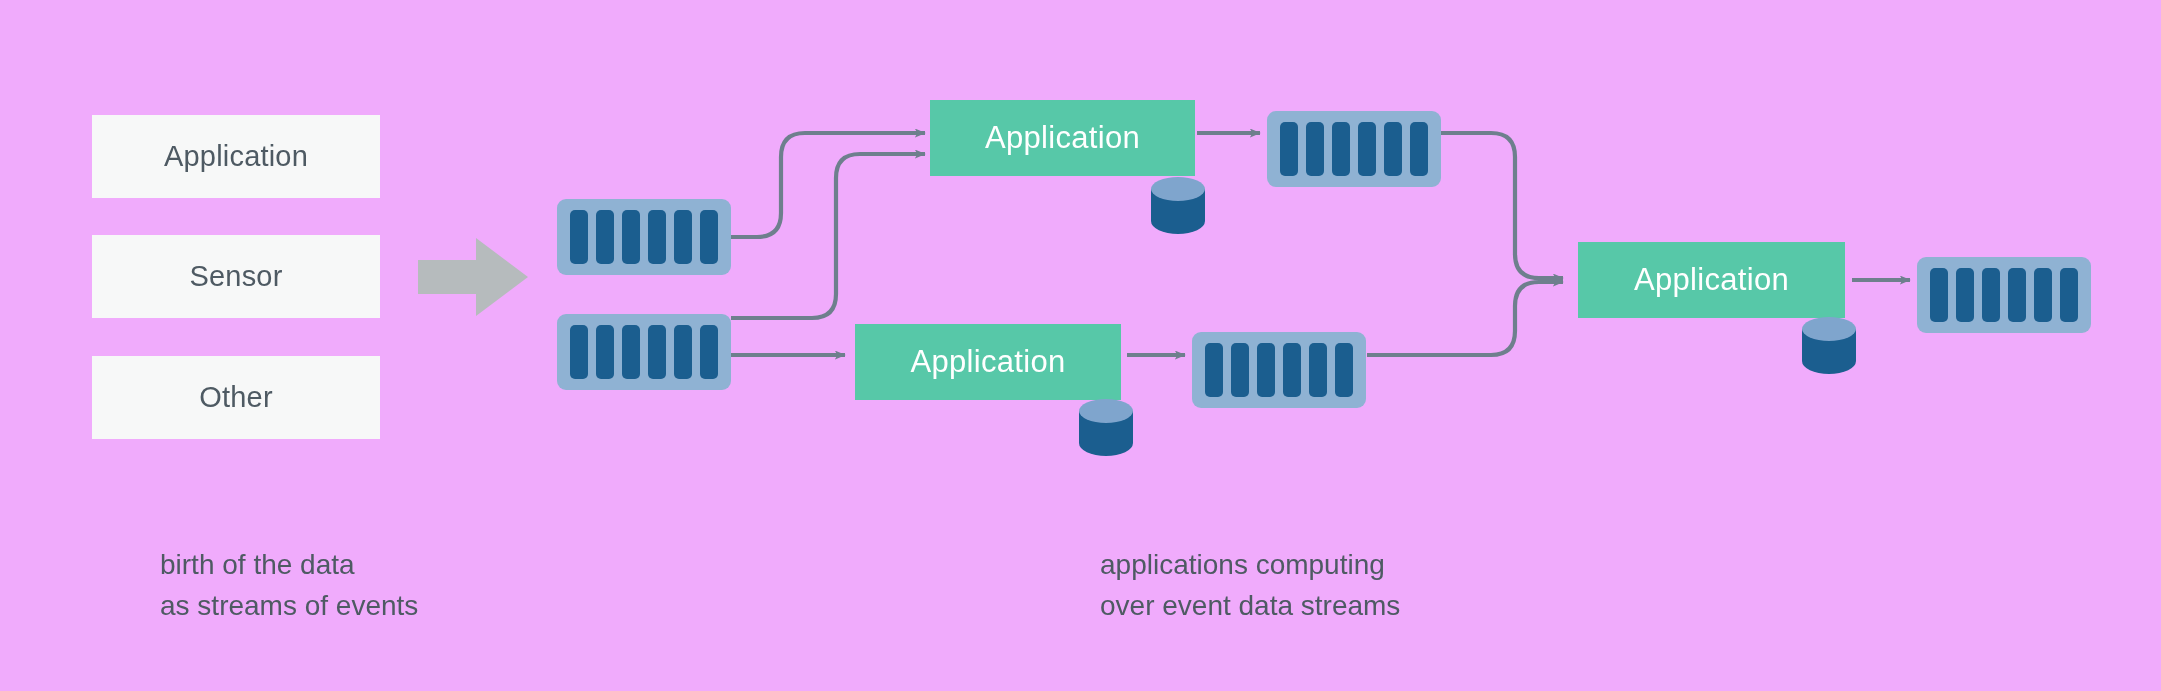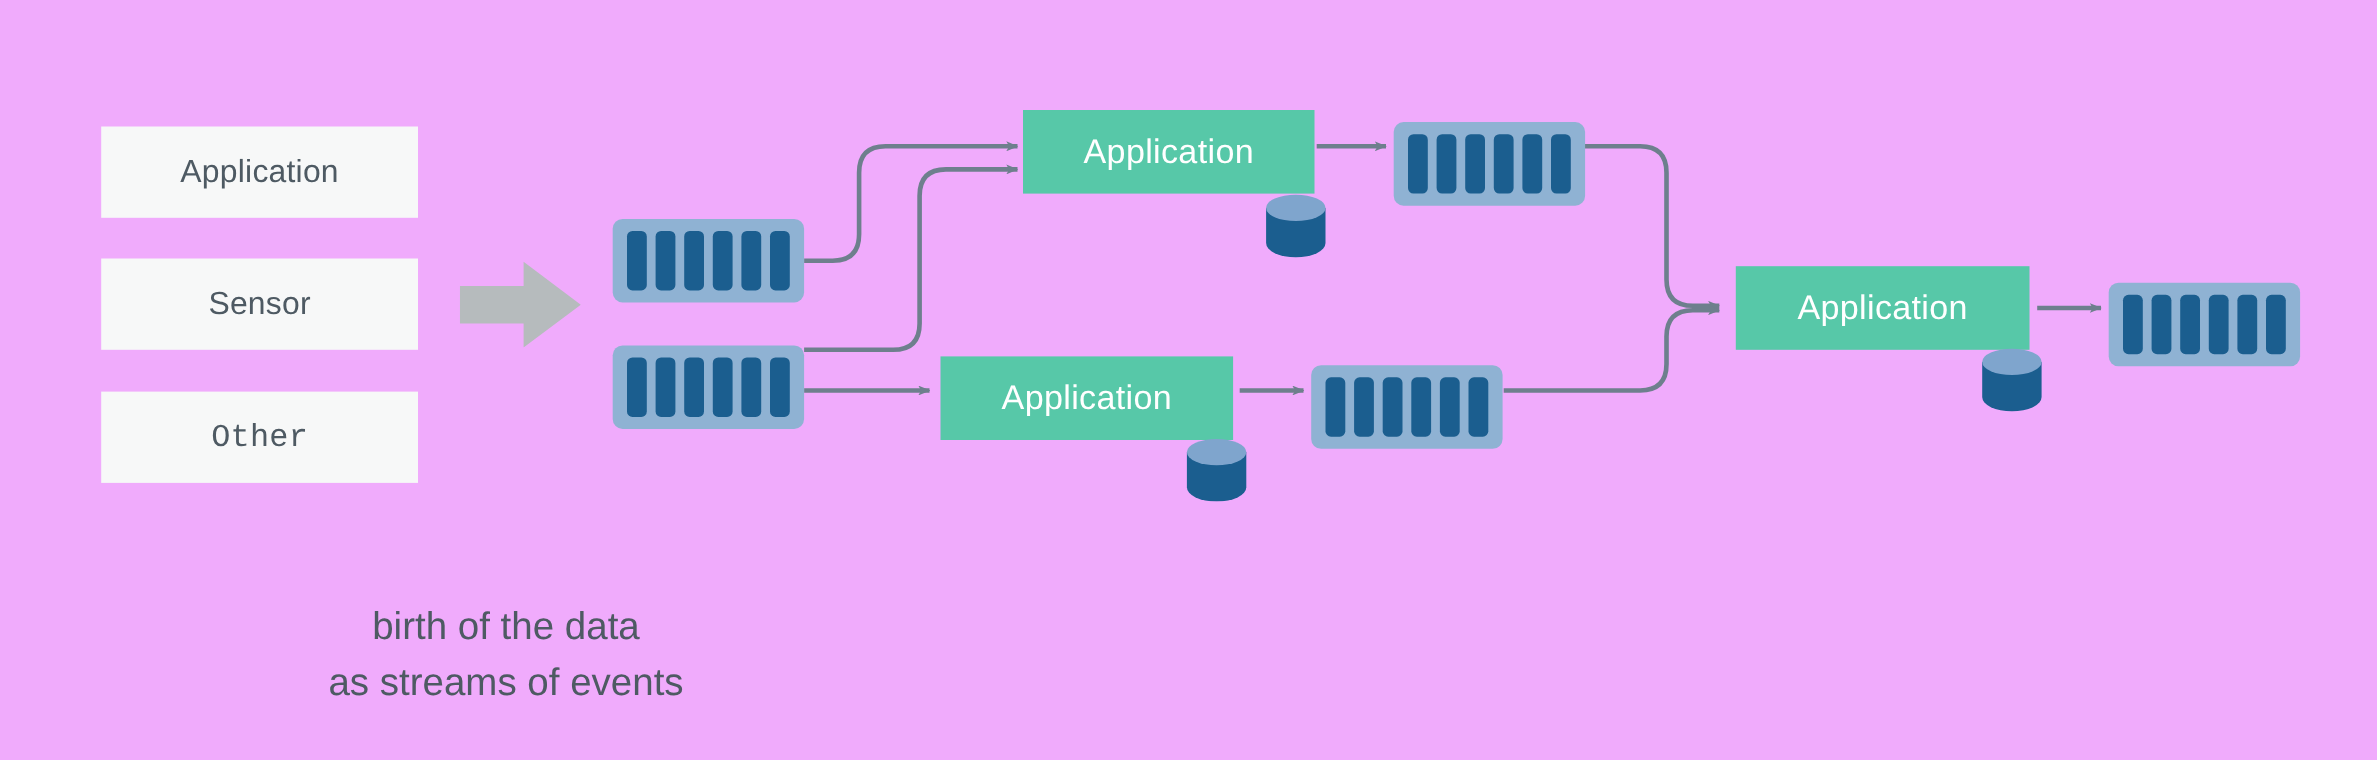"Other" div.source-box { font-family: Liberation Mono, monospace -> none }
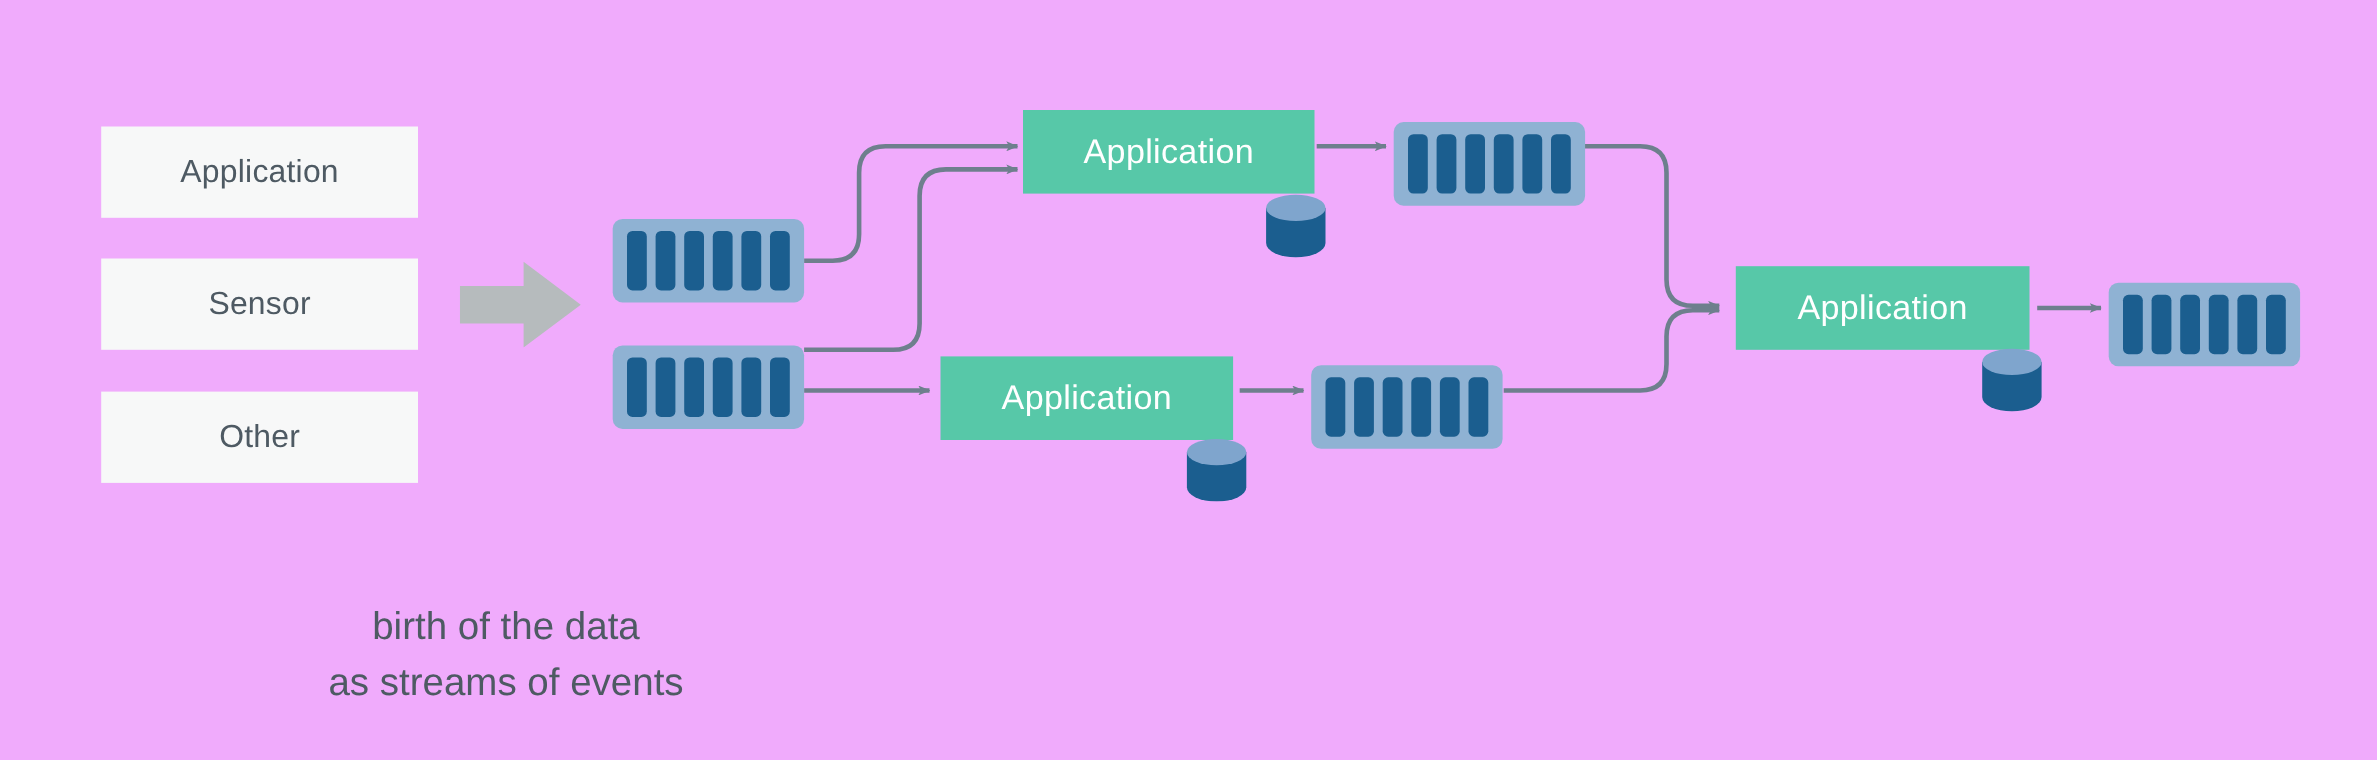"birth of the data" .caption { font-size: 35px -> 28px; text-align: center -> none }
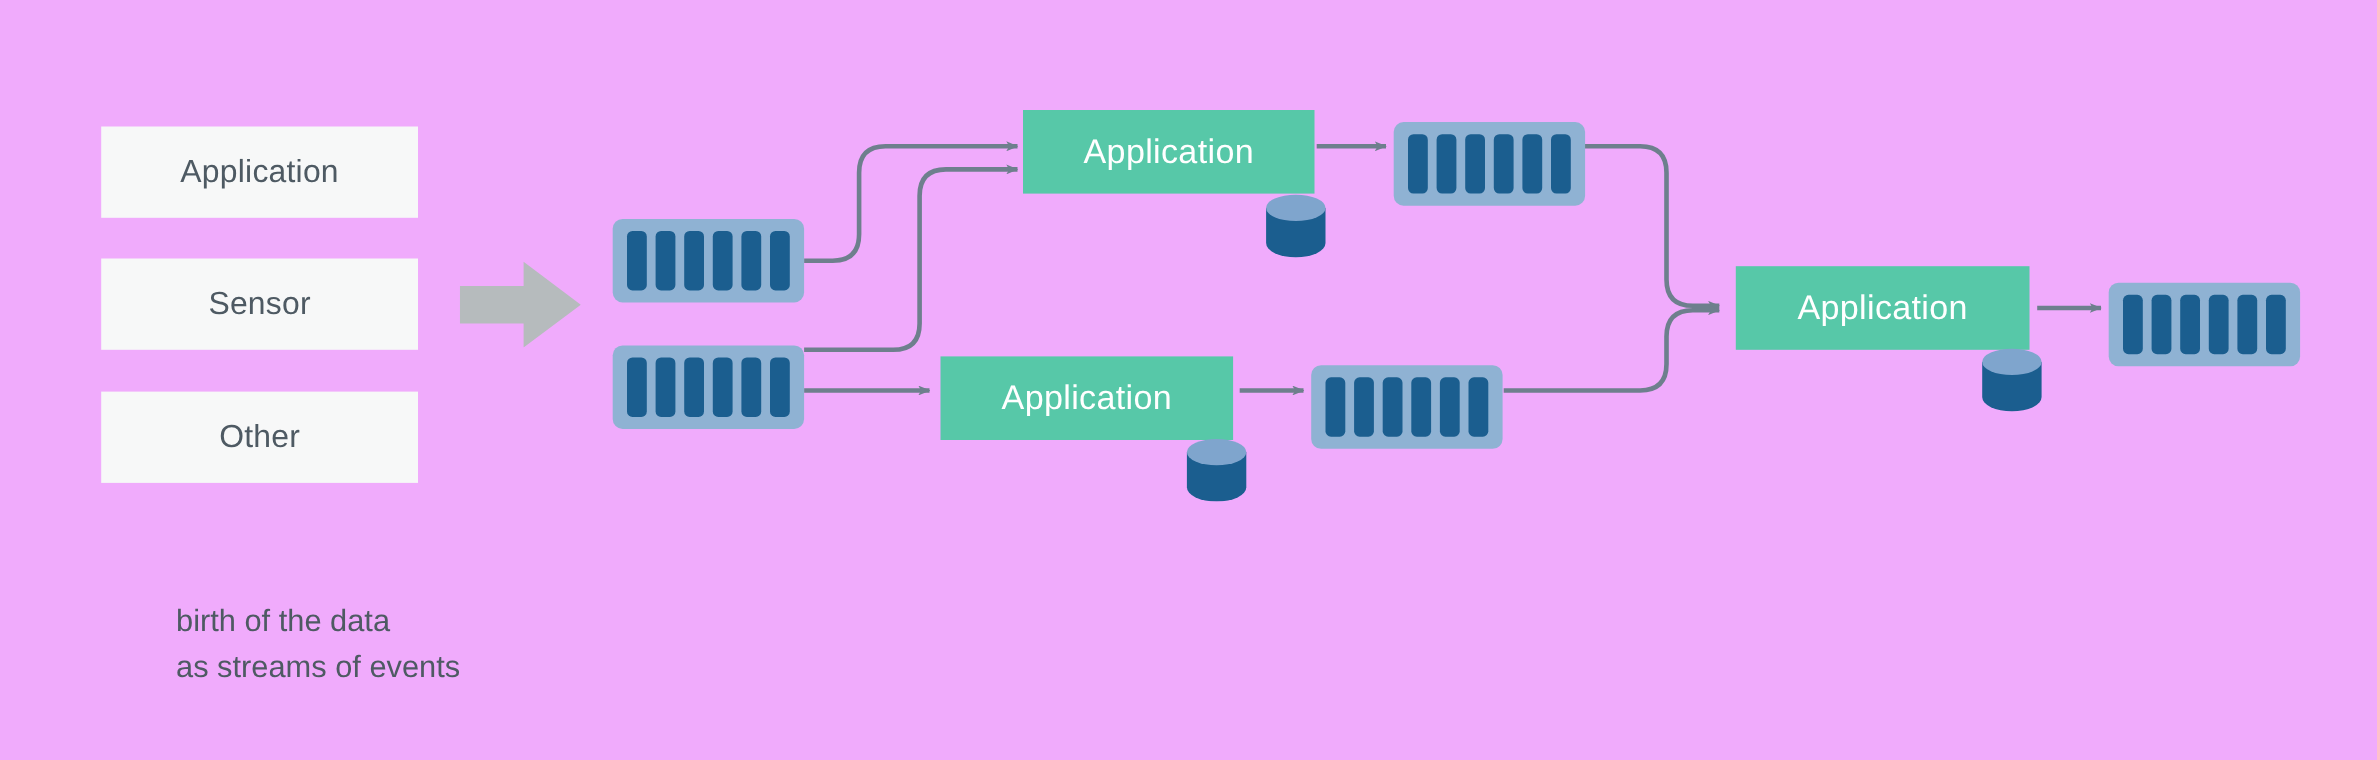"applications computing" div.caption { html: none -> <div>applications computing over event data streams</div> }
